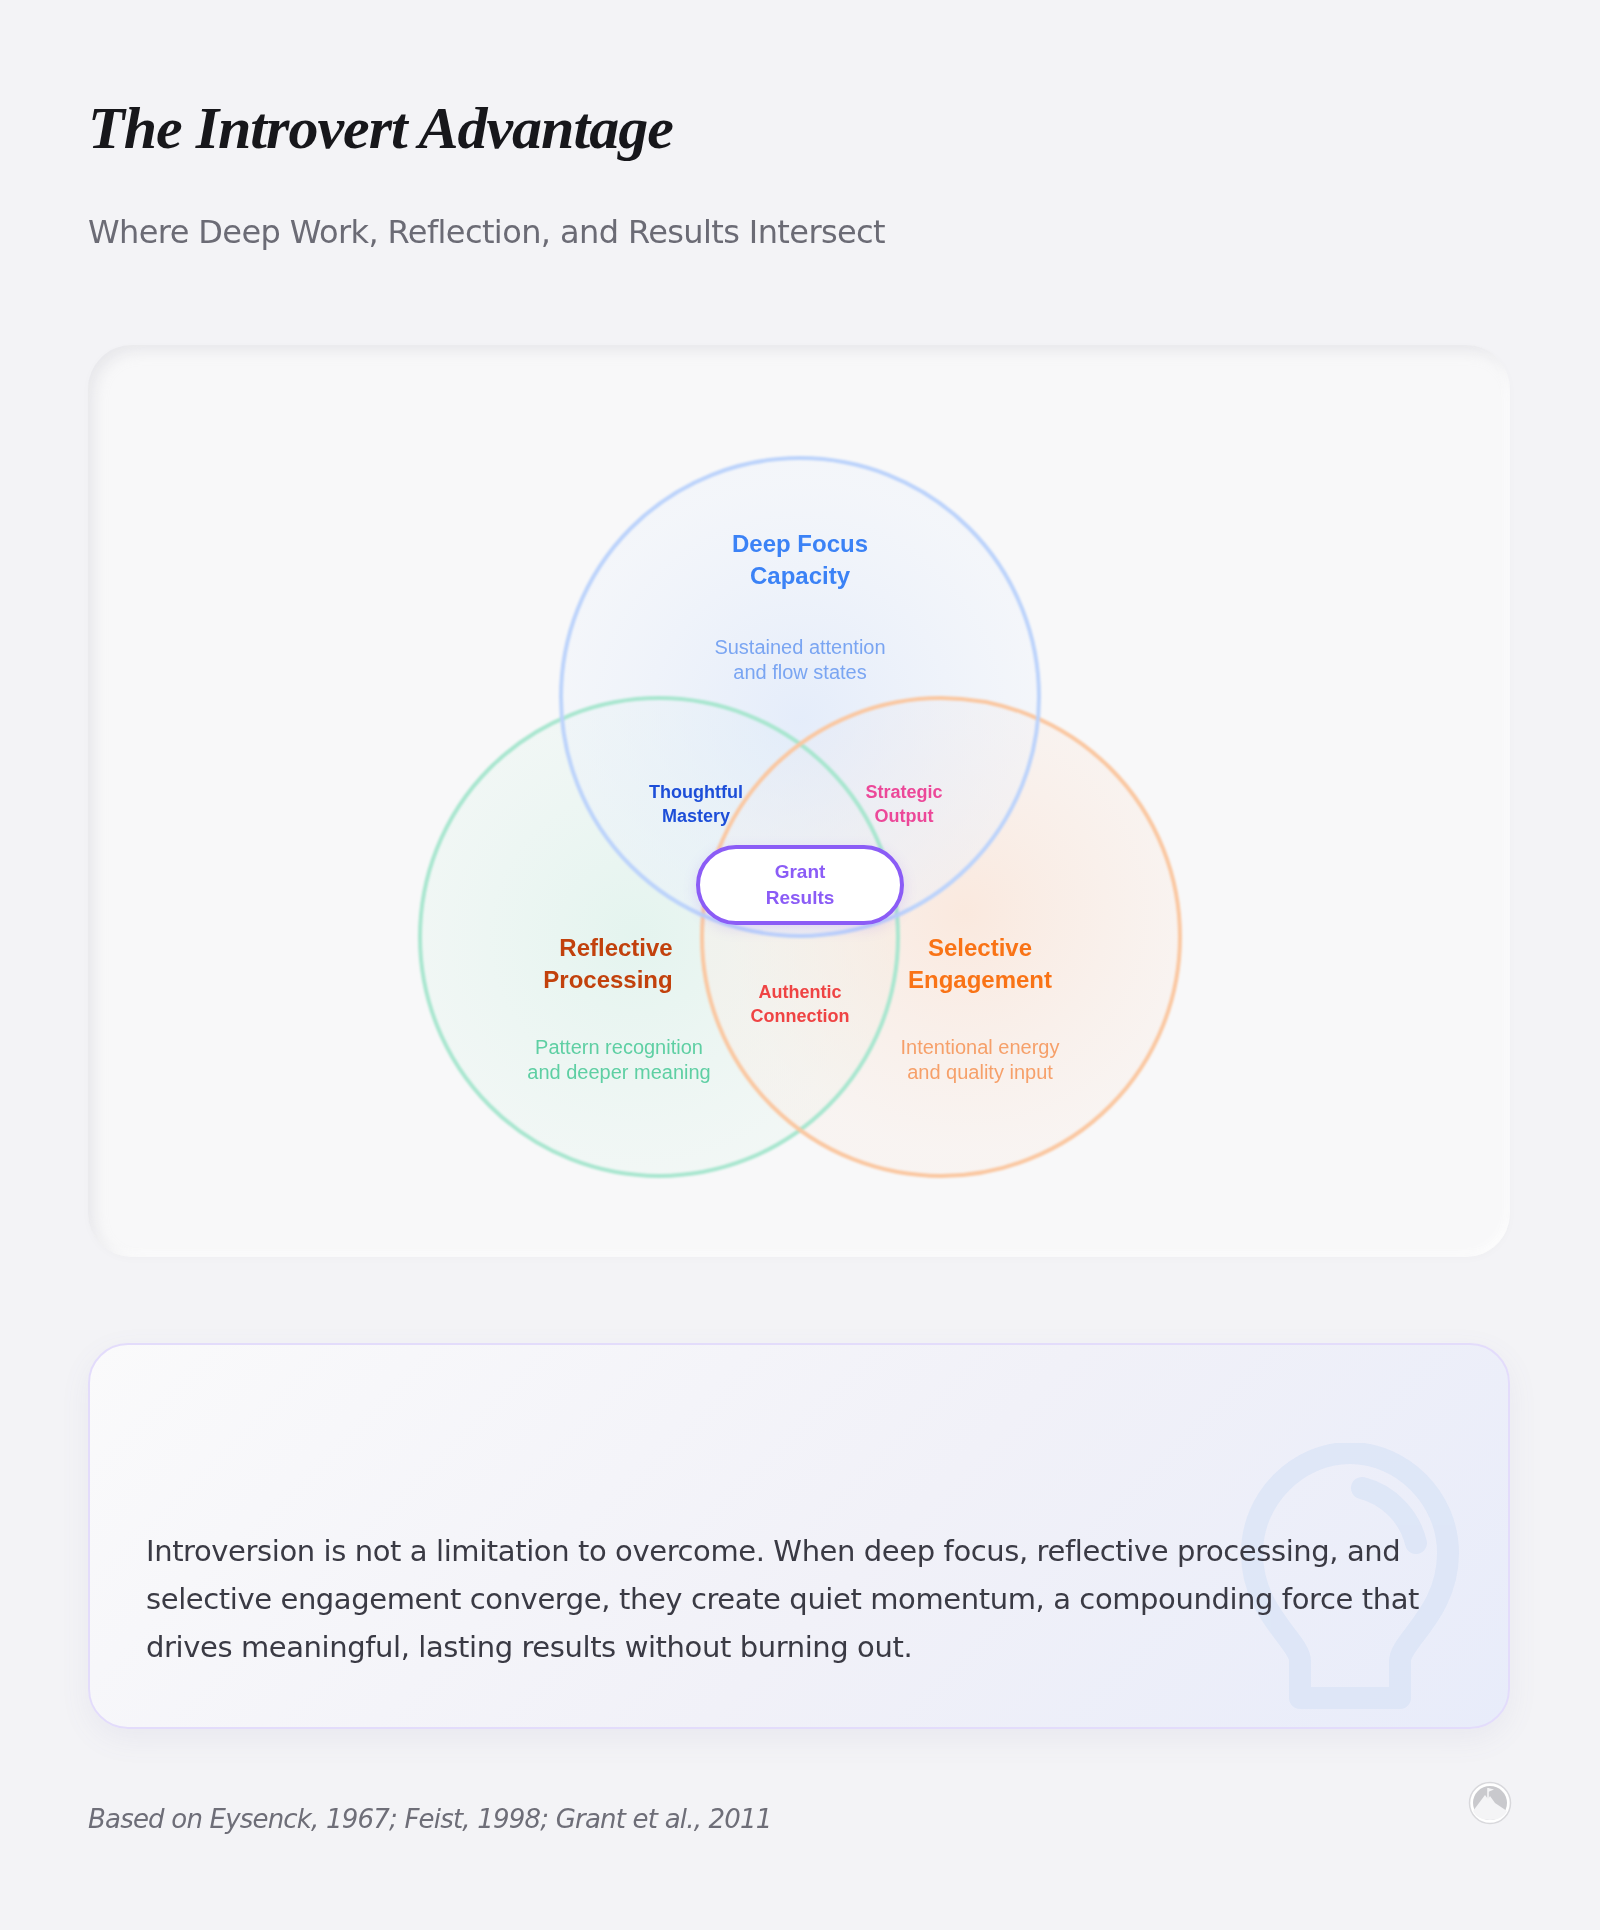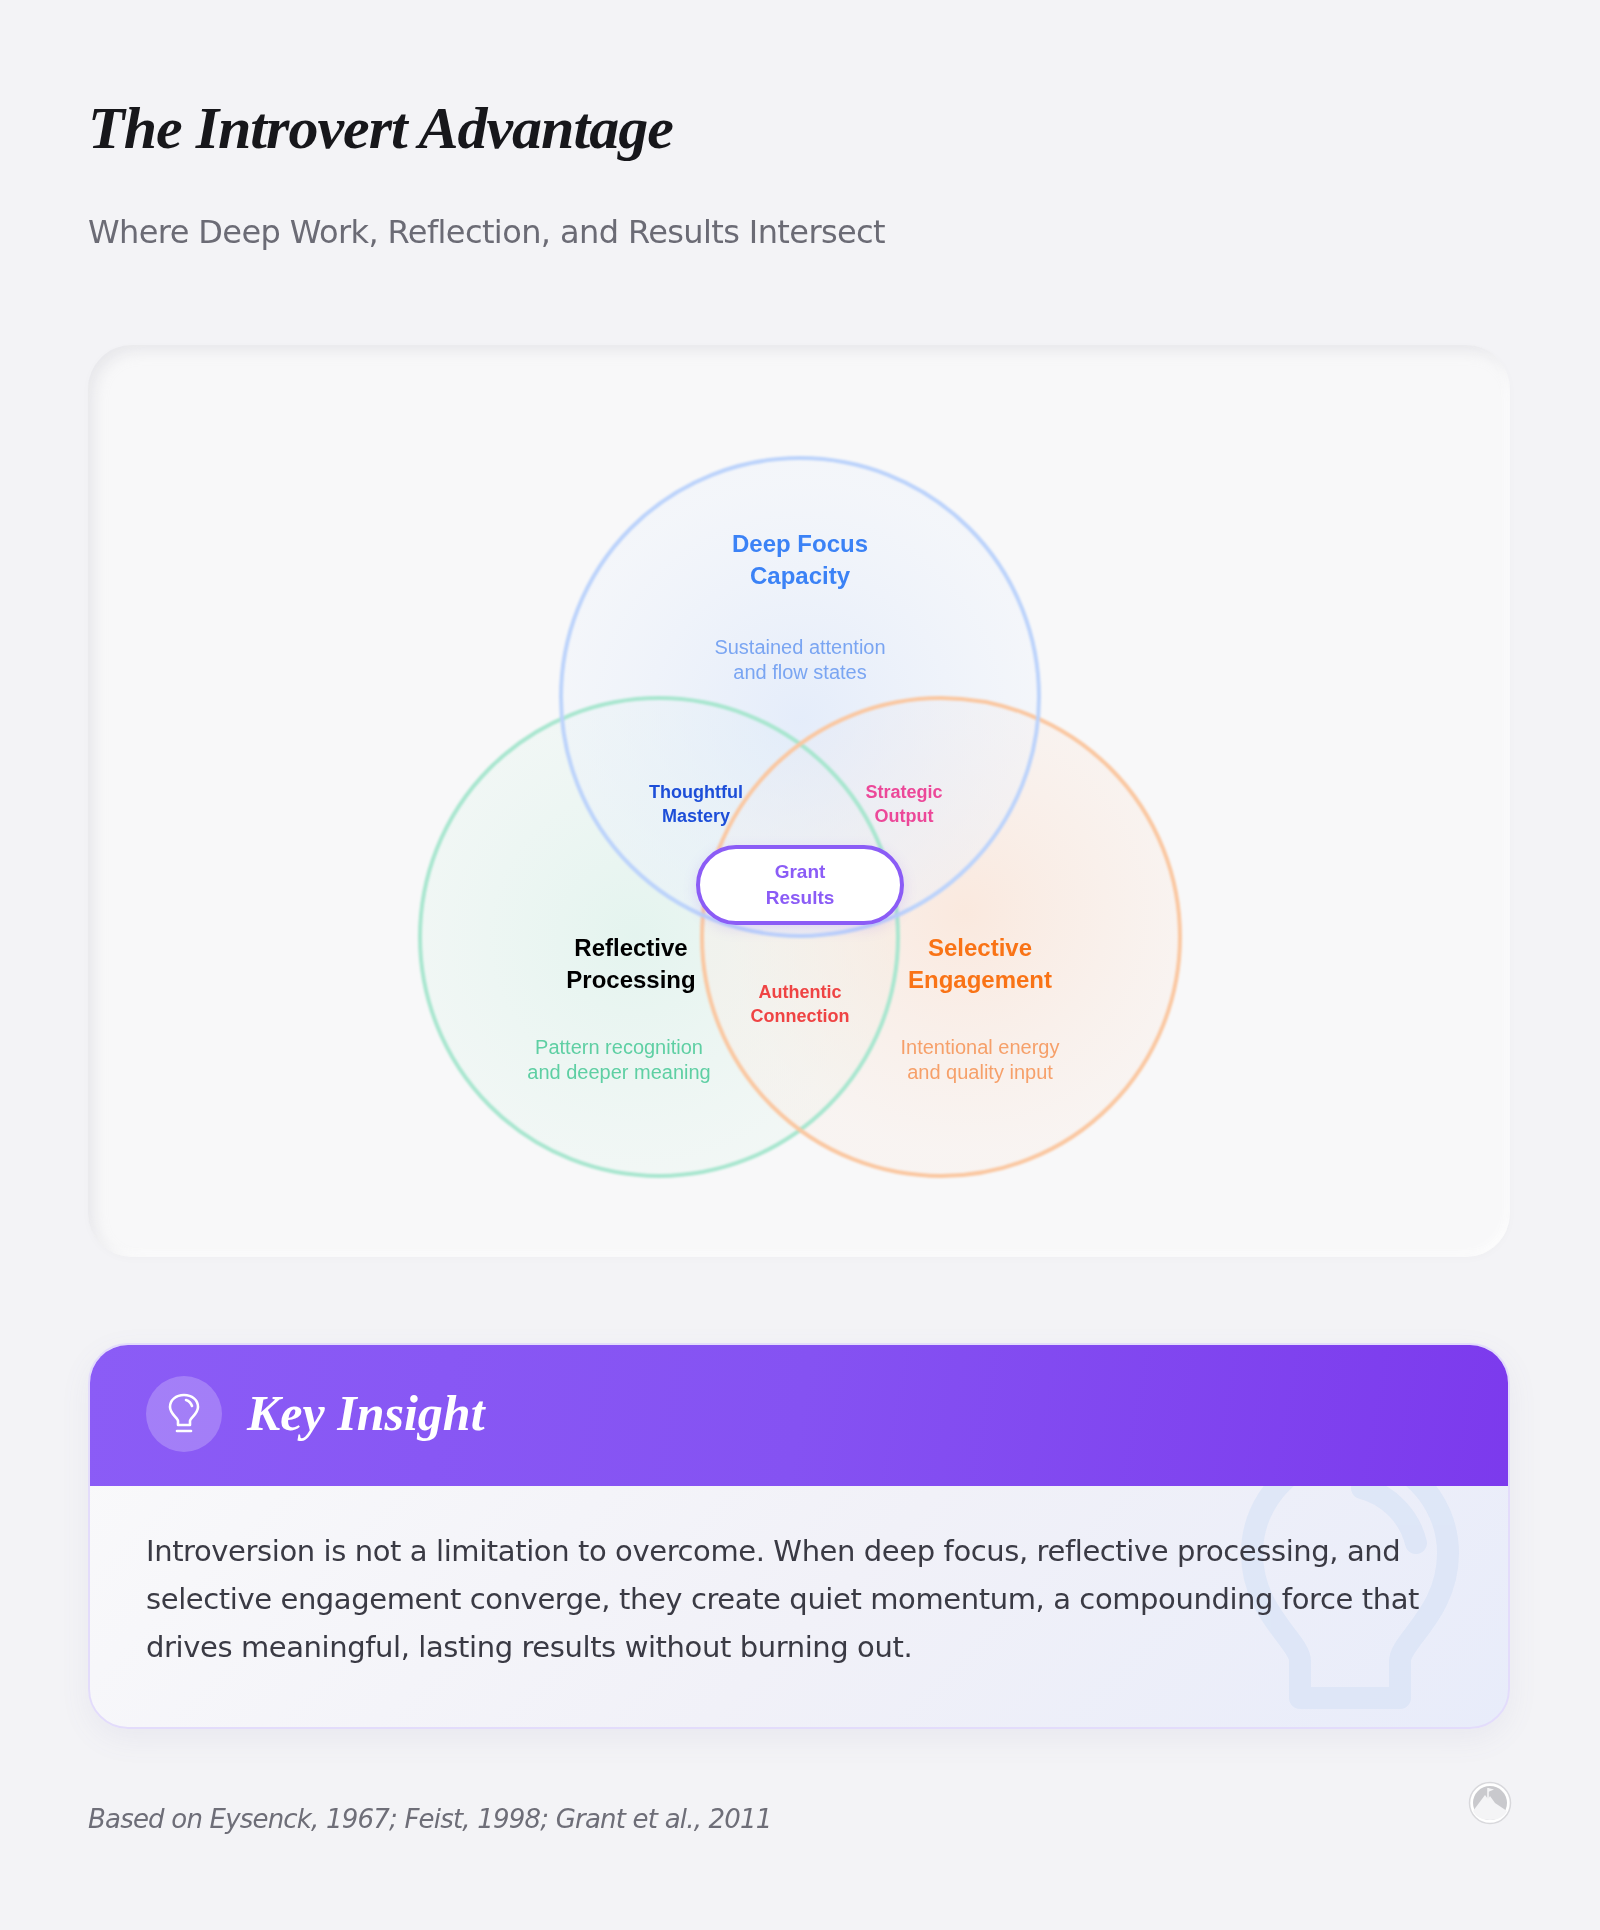"Reflective" div.lbl { color: #000000 -> #c2410c; left: 631px -> 608px; text-align: none -> right }
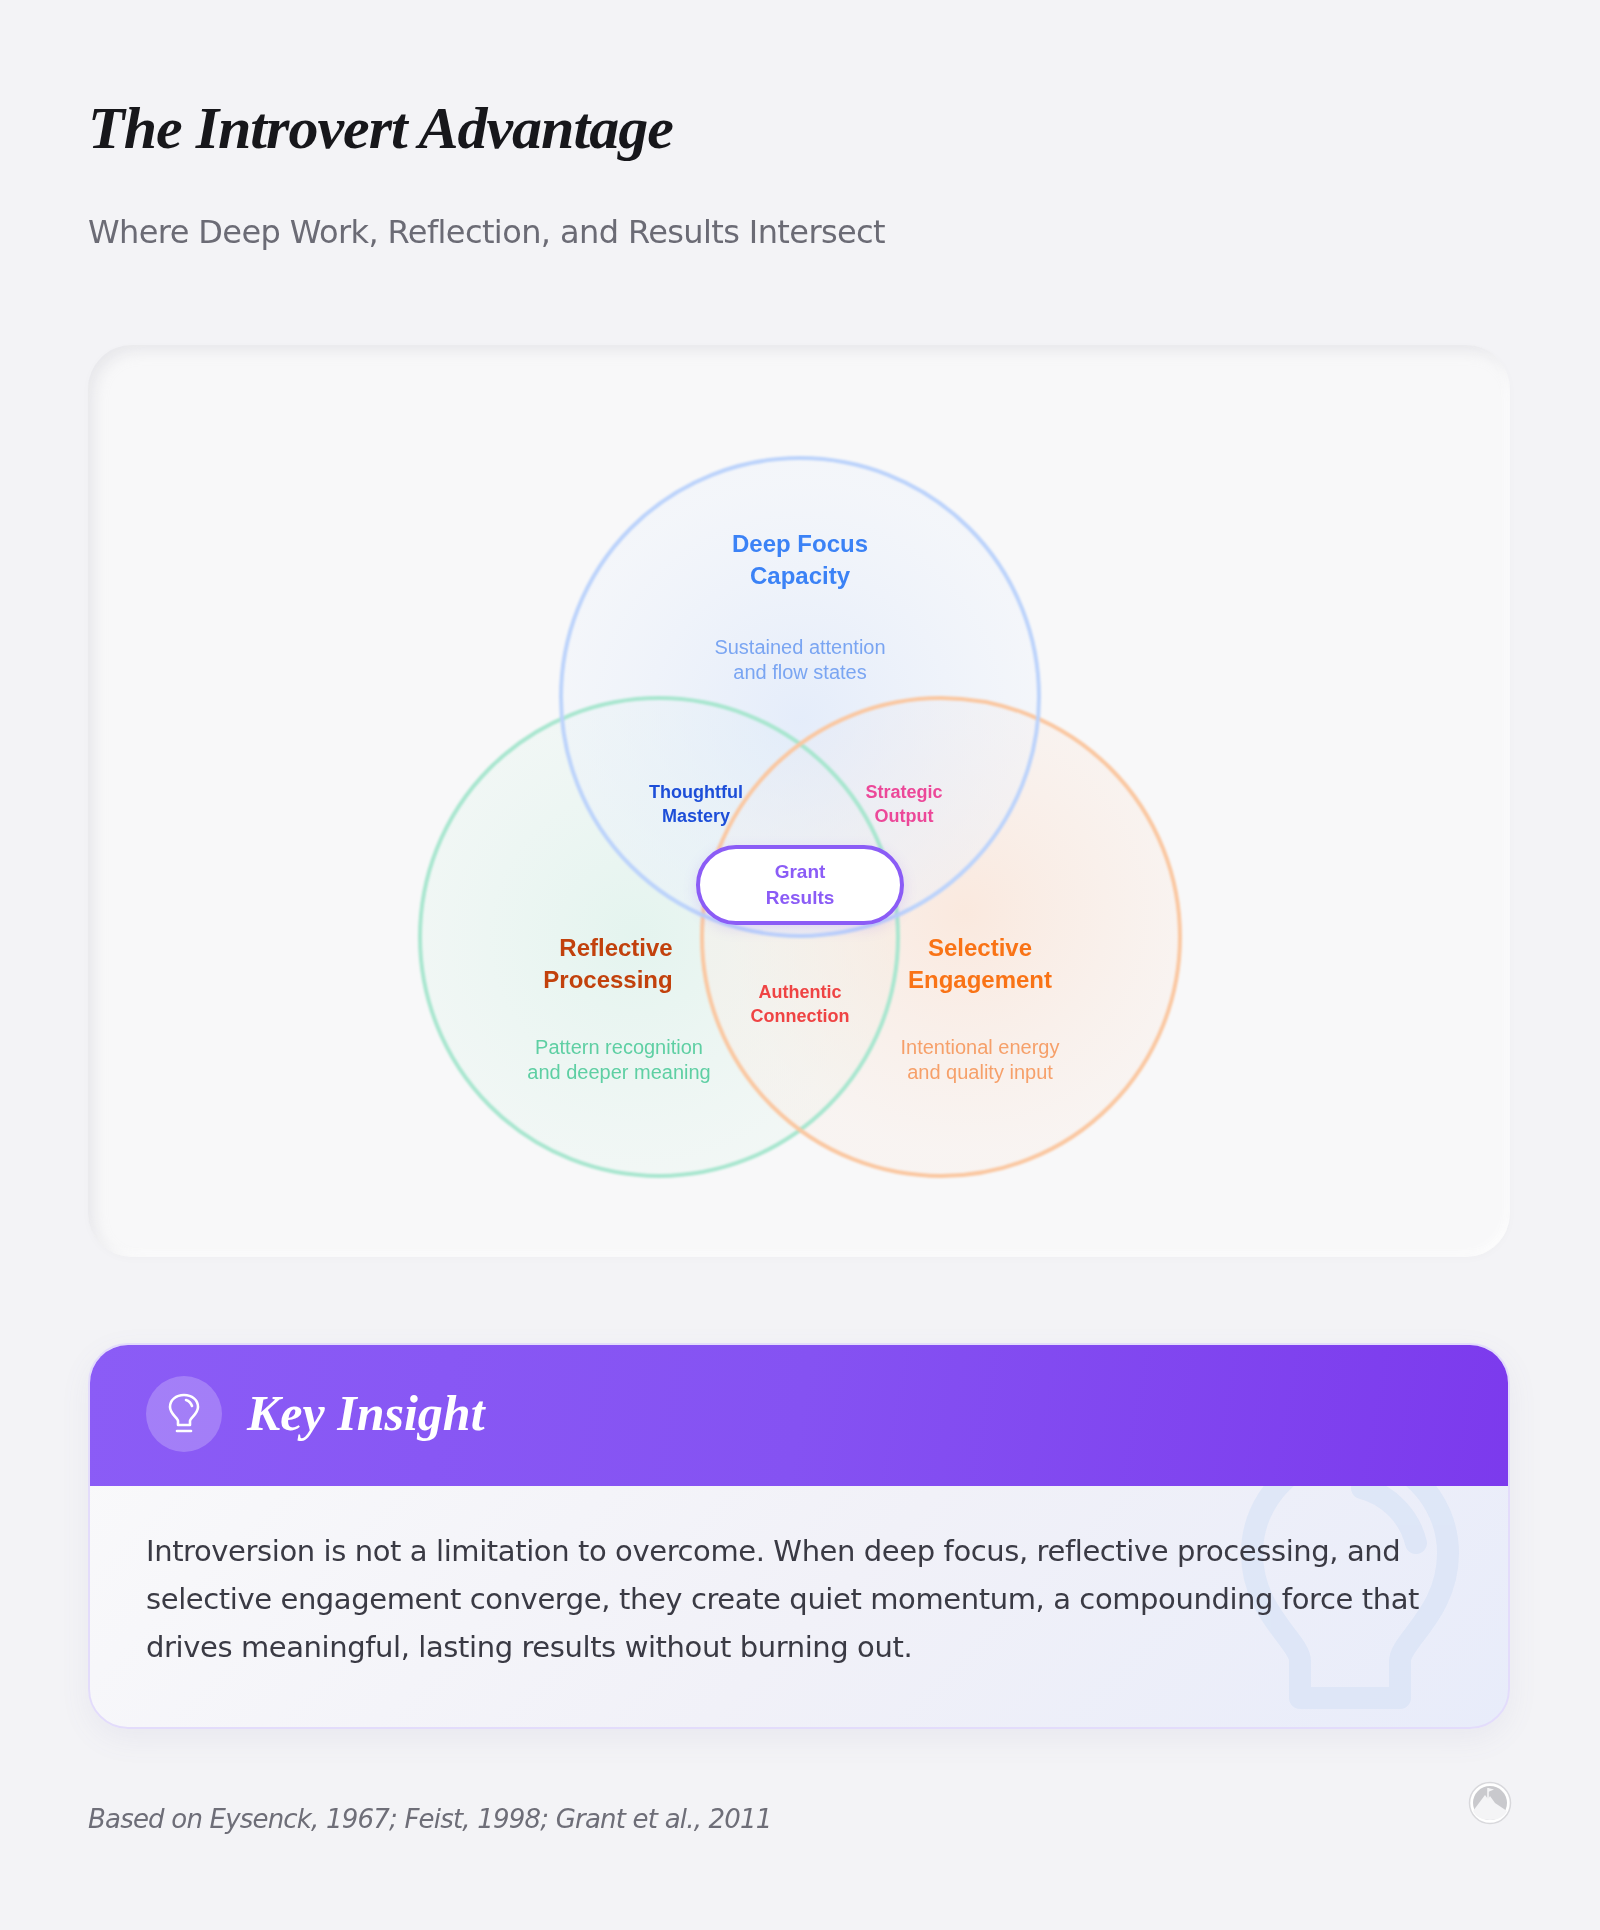"Key Insight" div.insight-header { html: <div> <div> <svg> <g> <path></path> <path></path> <line></line> </g> </svg> </div> <div>Key Insight</div> </div> -> none }
